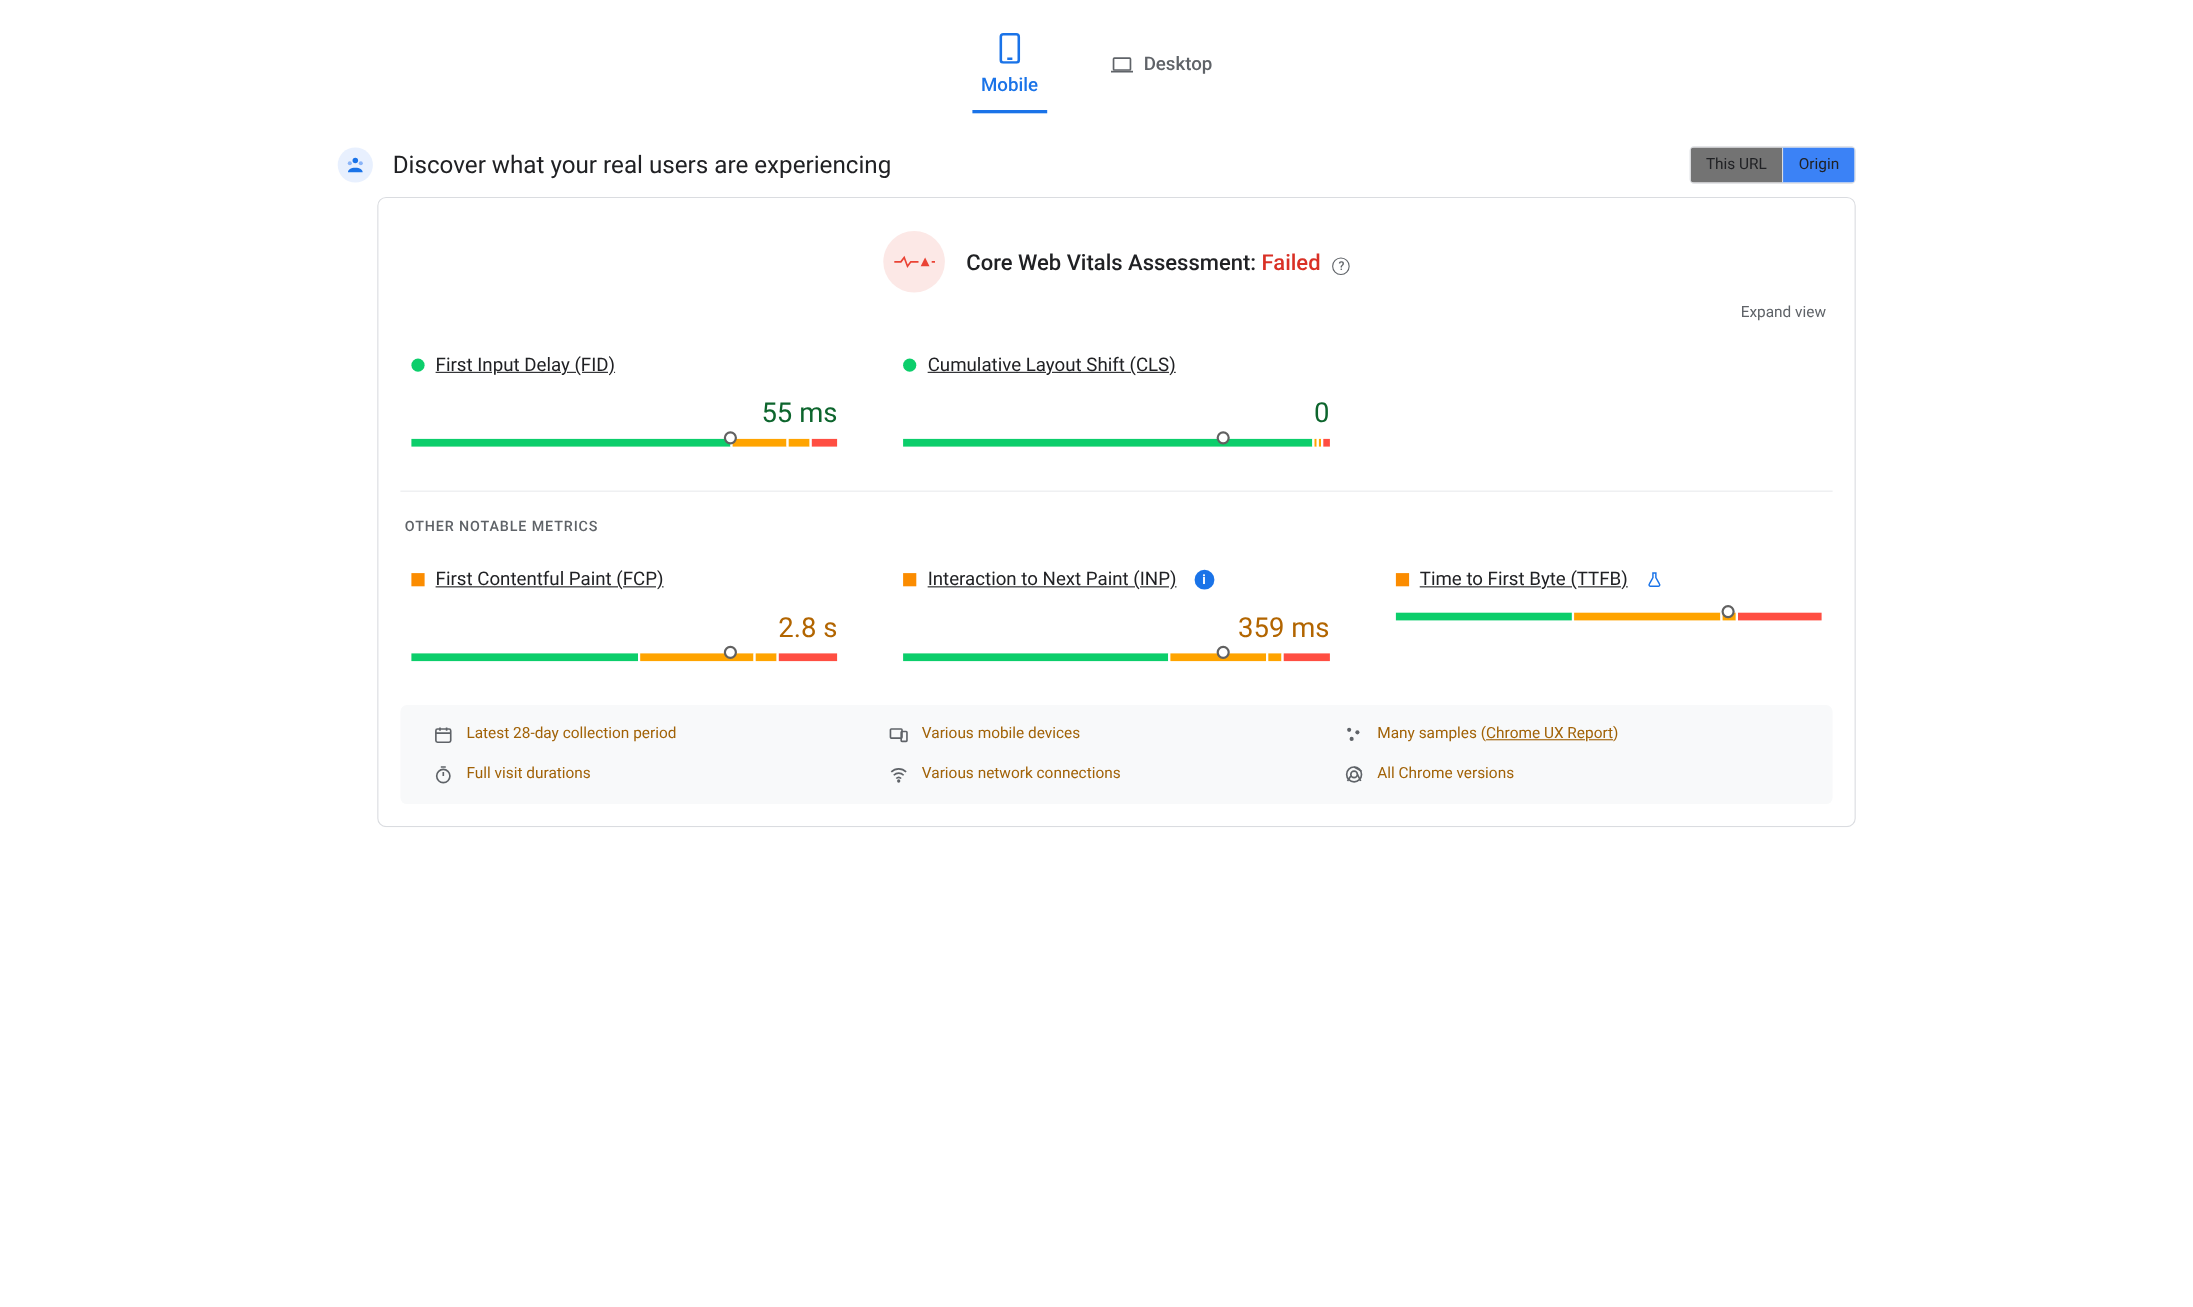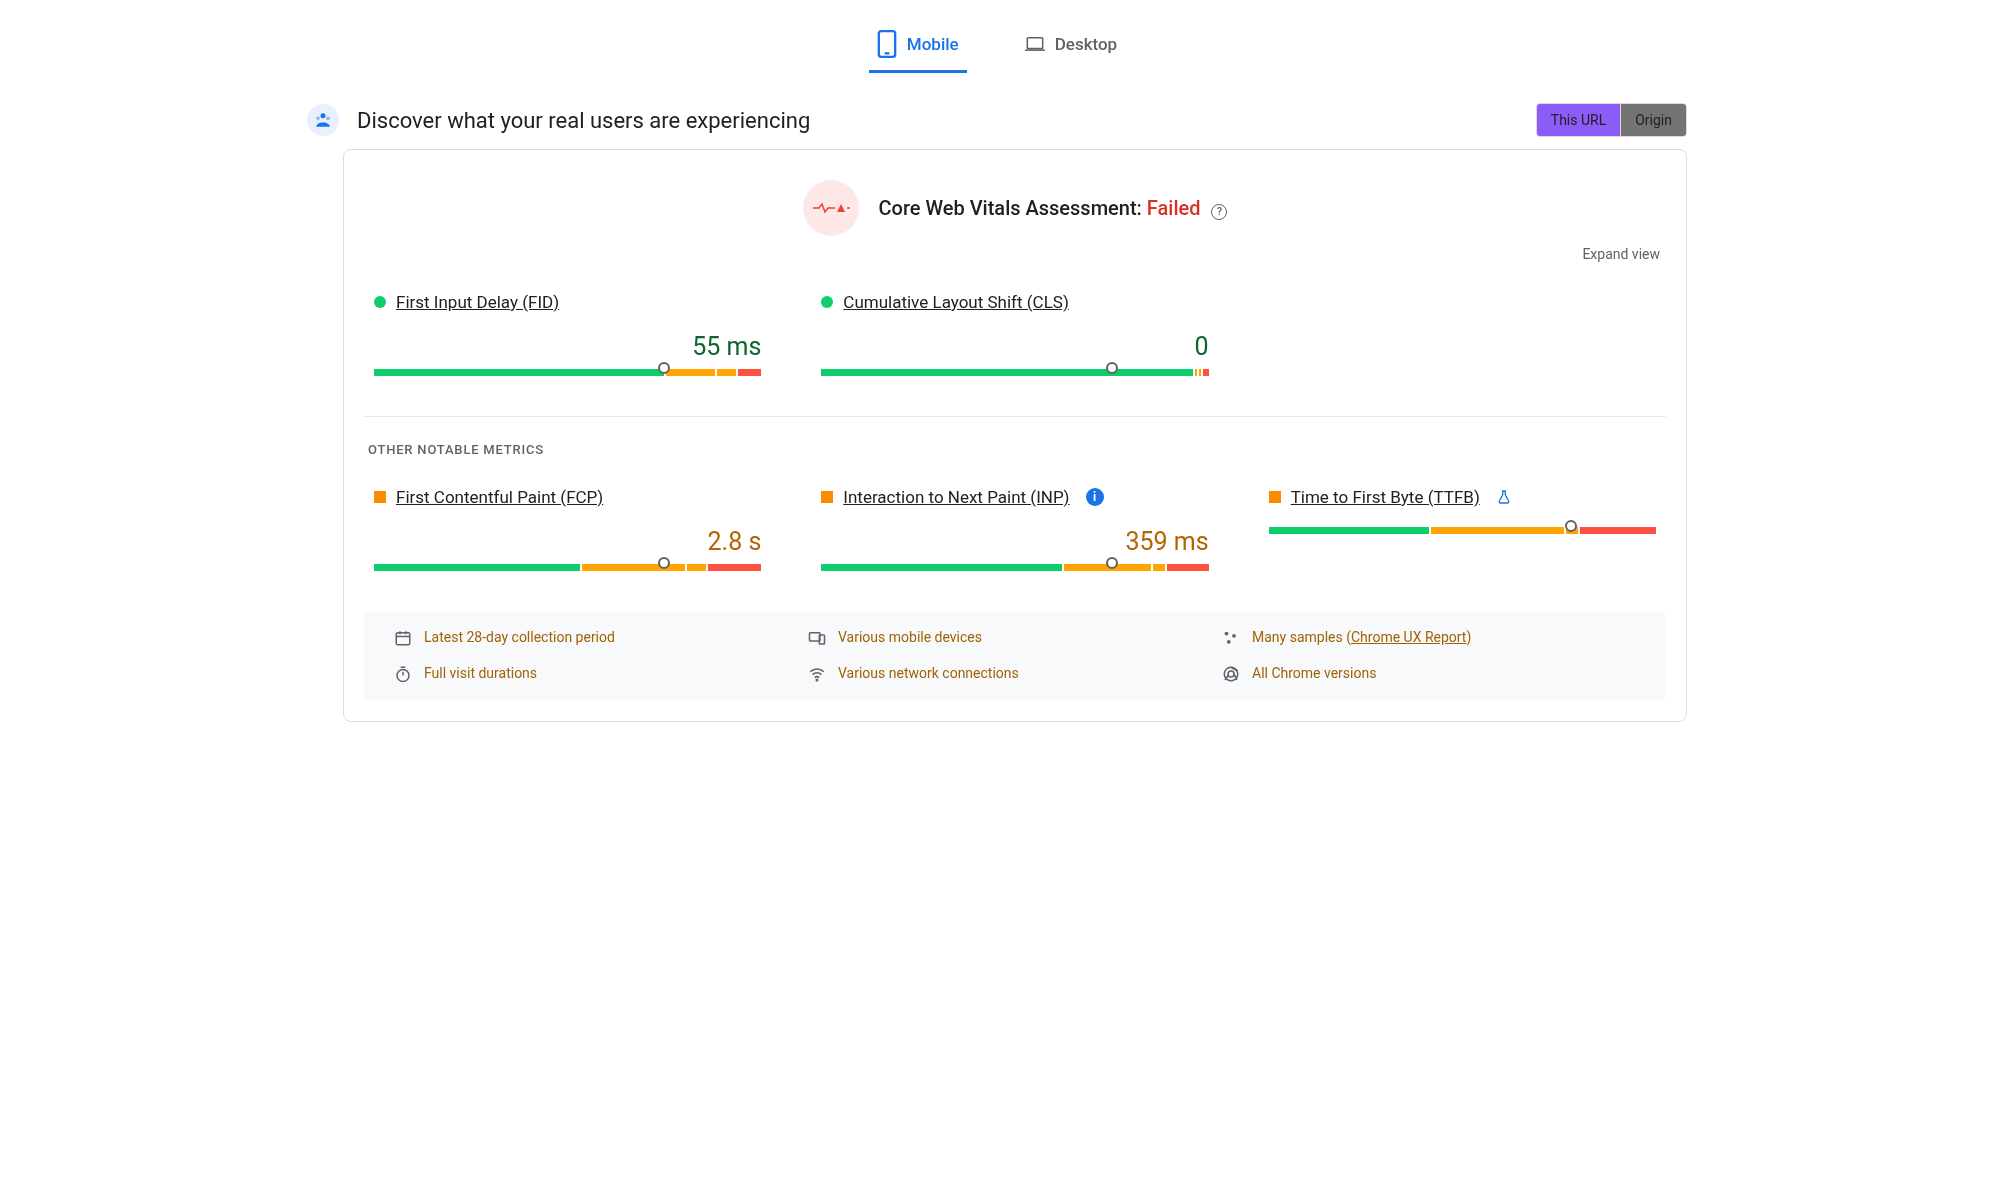"Mobile" .tab.active { flex-direction: none -> column }
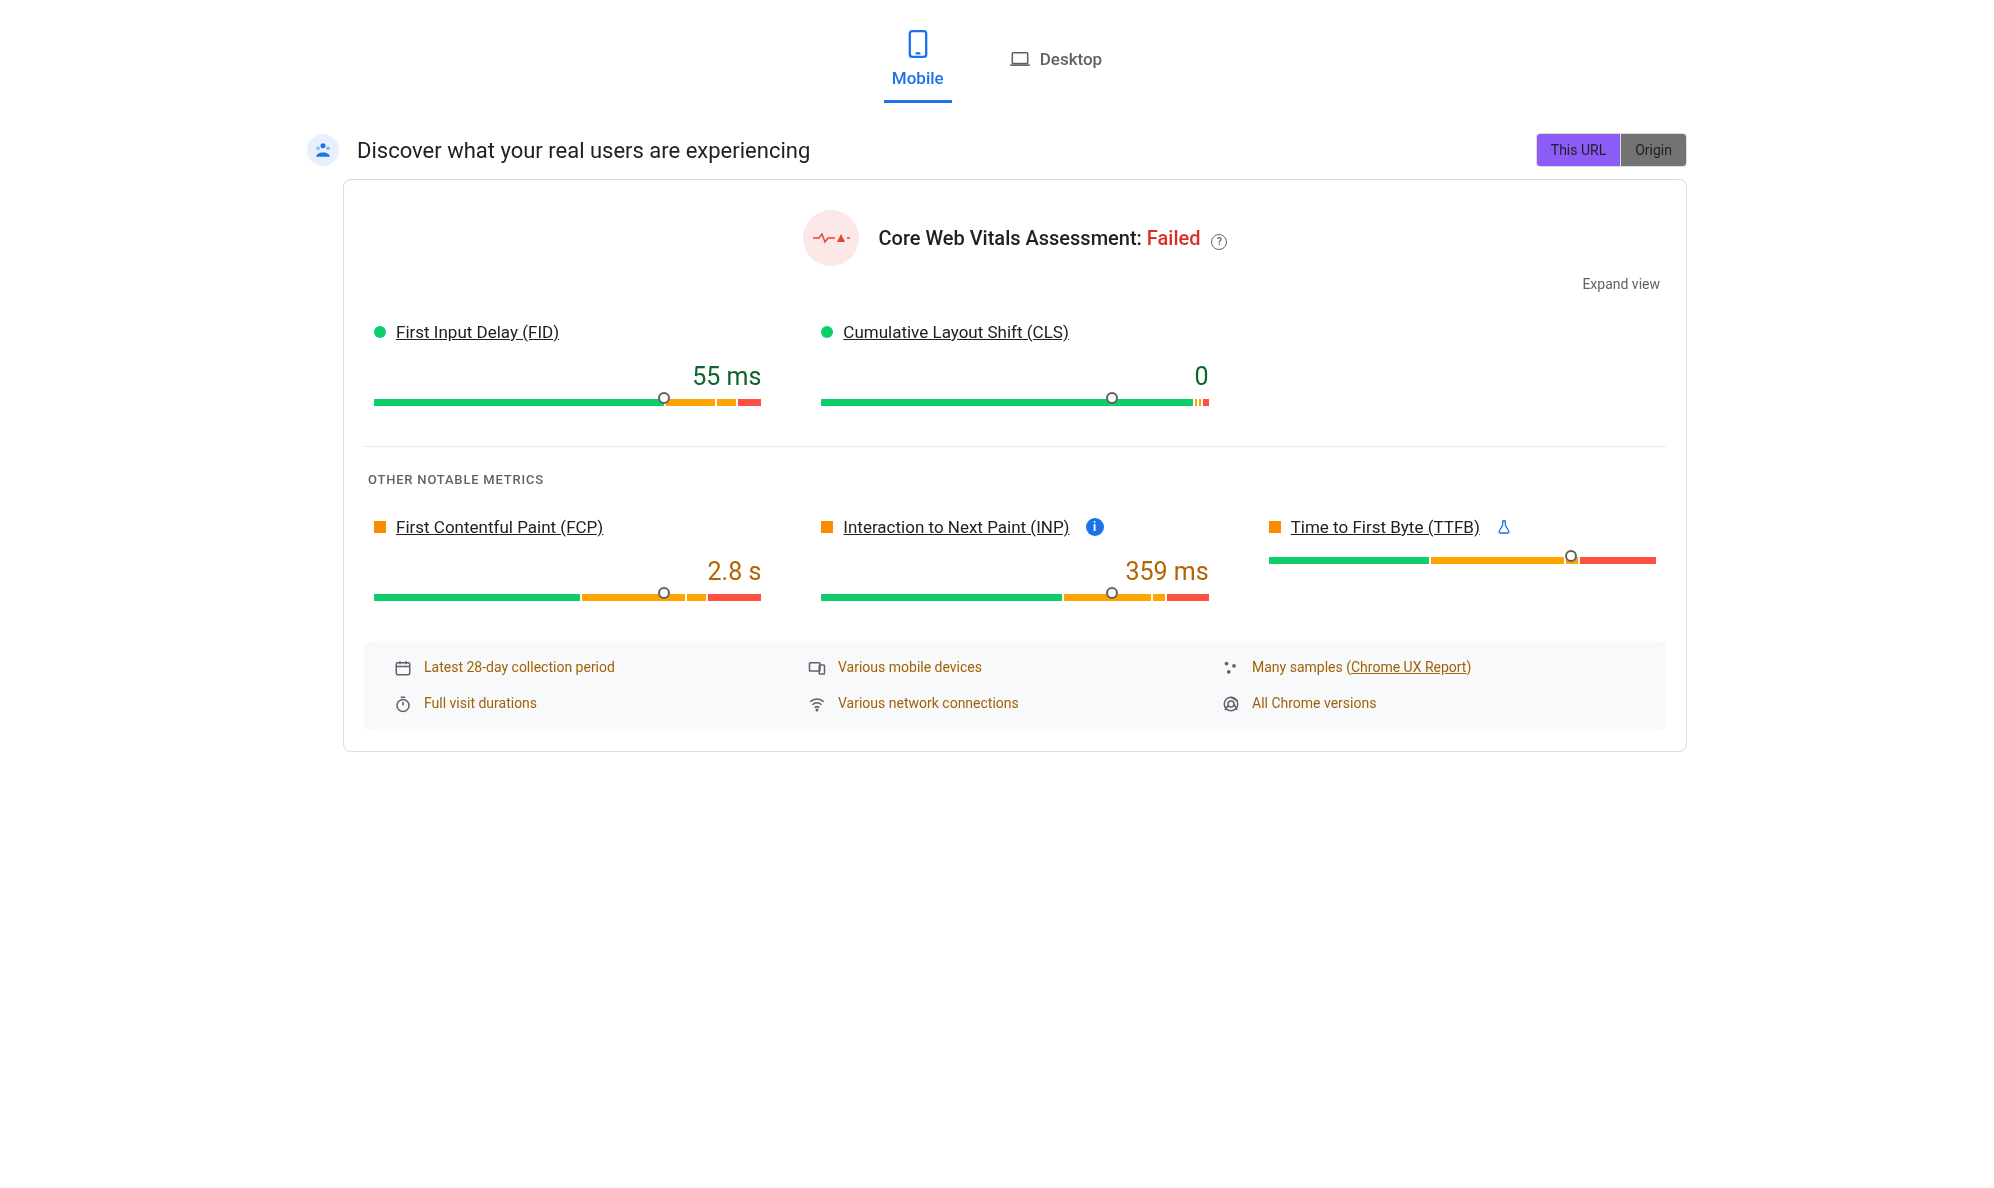"This URL" .toggle-btn.active { background: #8b5cf6 -> #737373 }
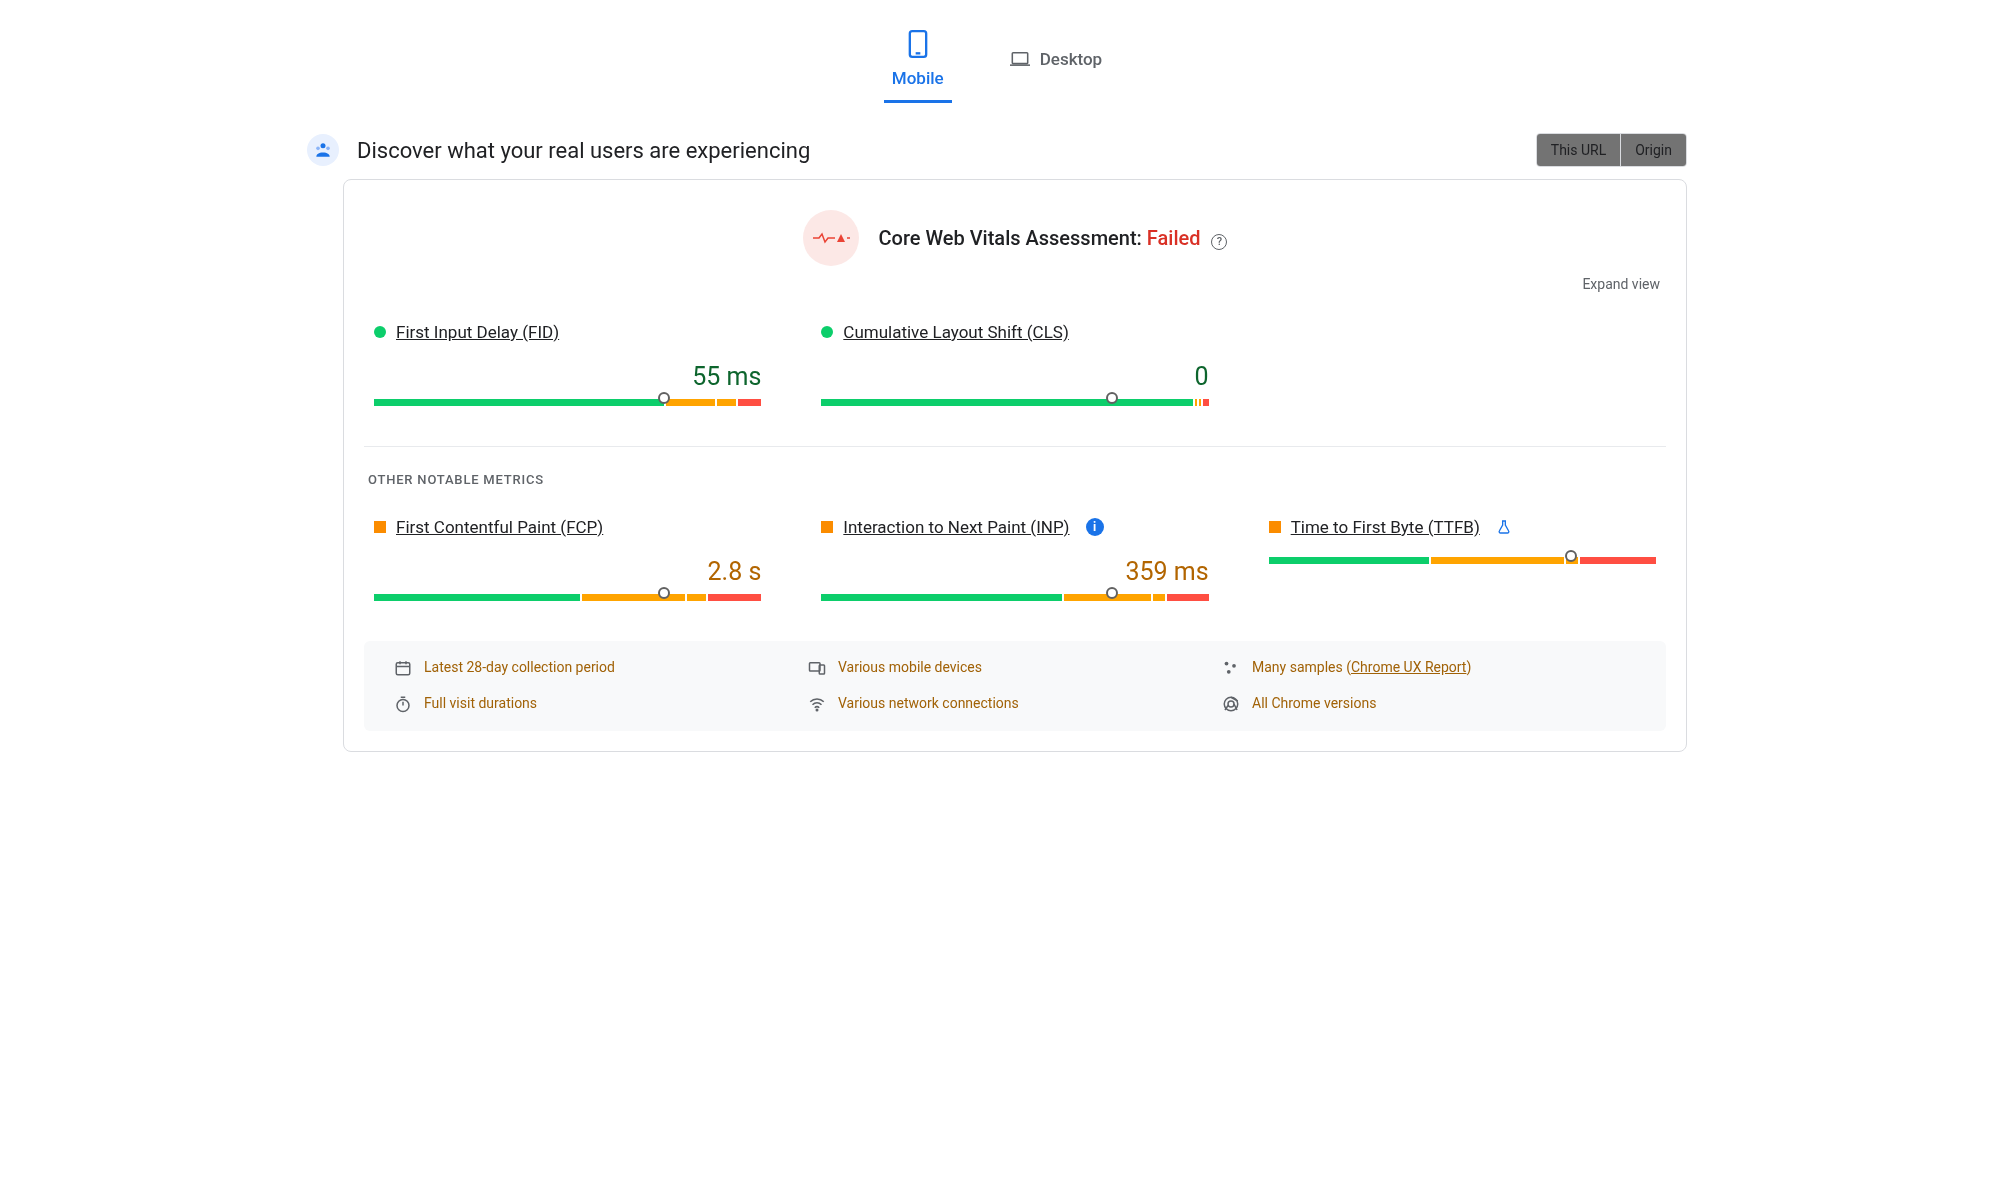"Origin" .toggle-btn { background: #737373 -> #3b82f6 }
